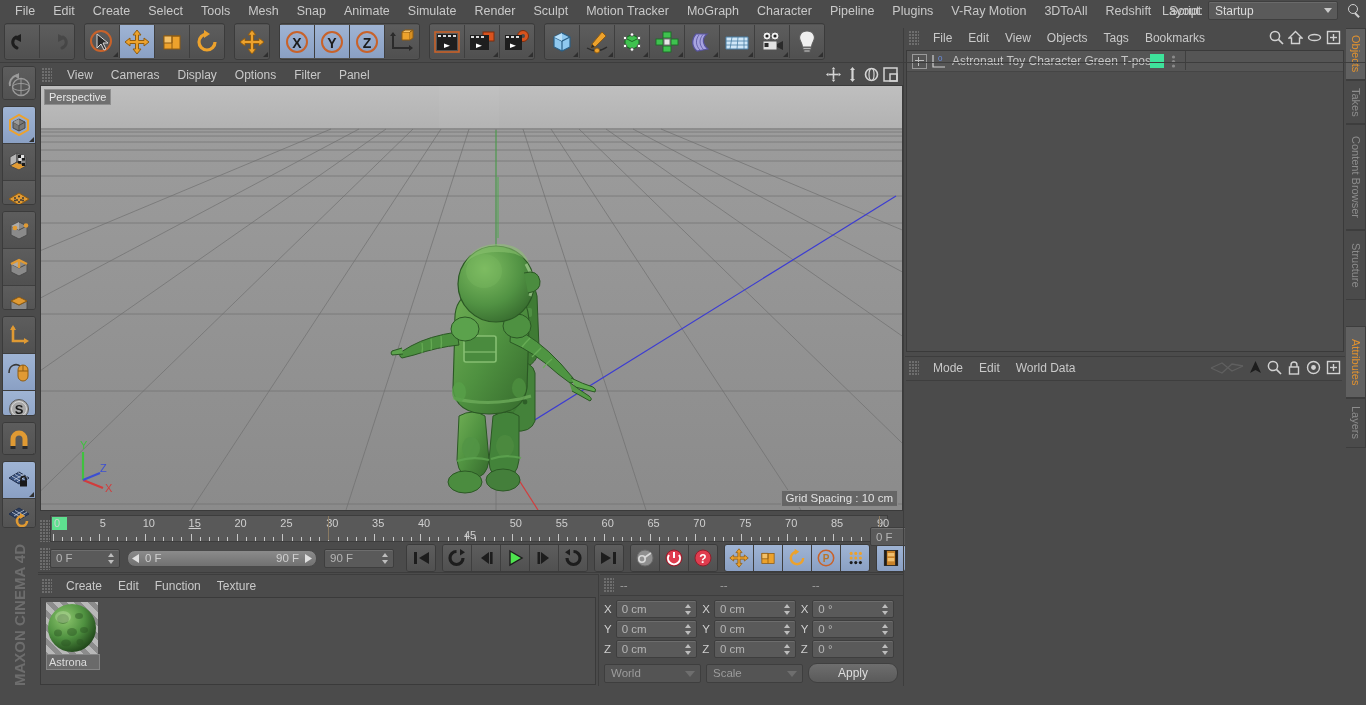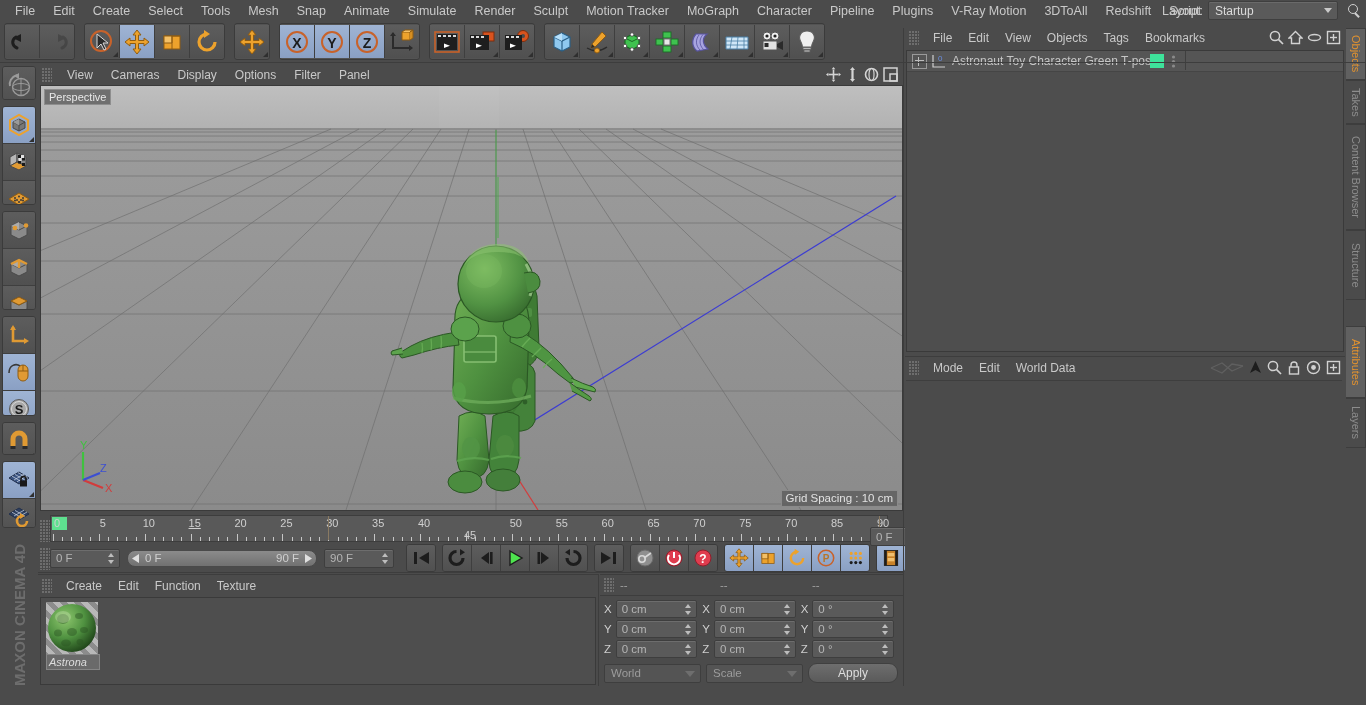"Astrona" .mat-body { font-style: italic -> none }
